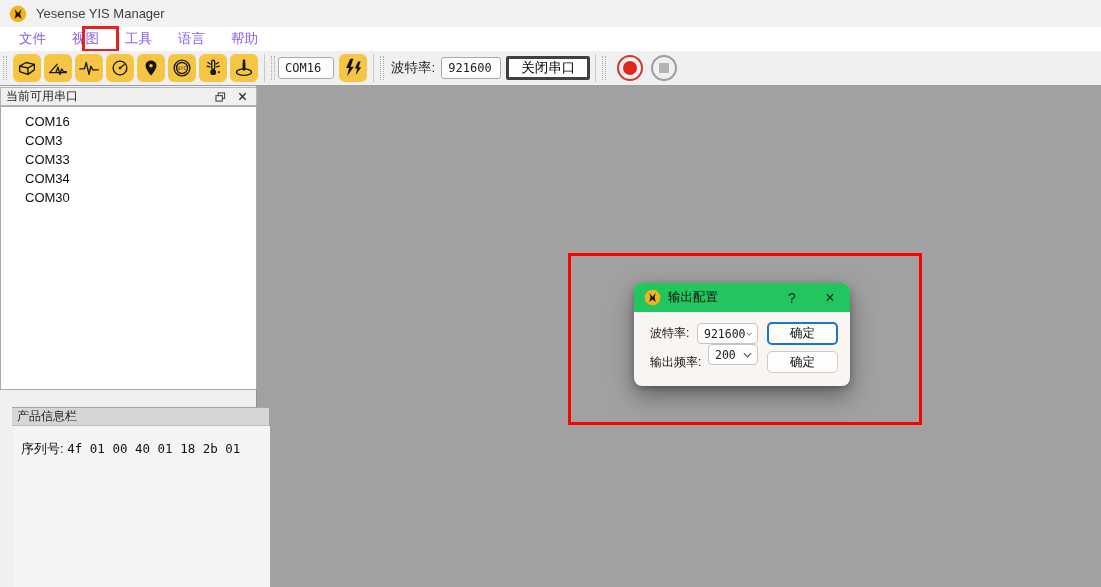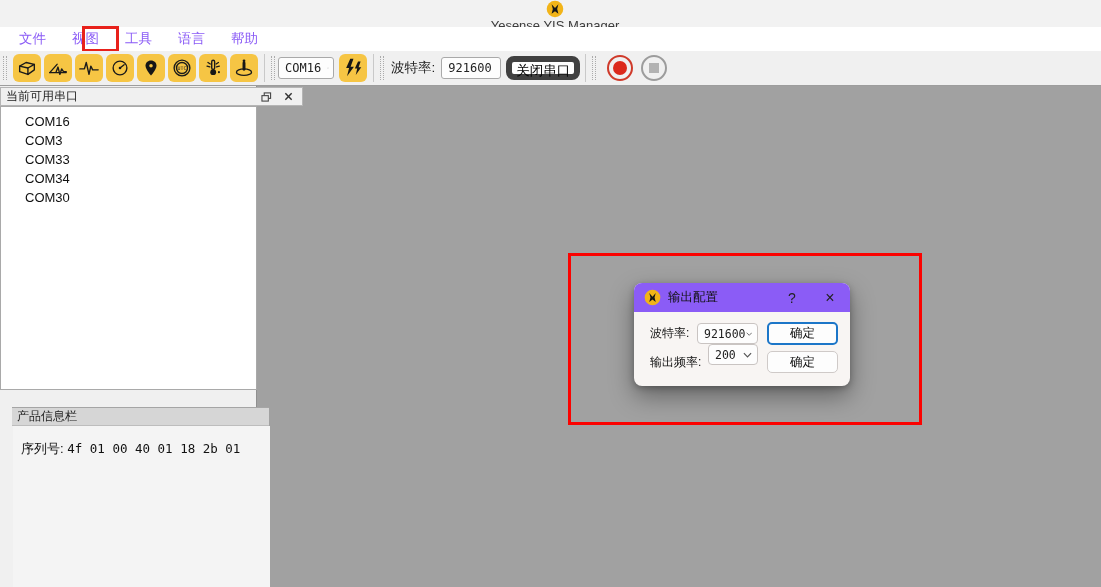"Yesense YIS Manager" #titlebar { flex-direction: column -> none }
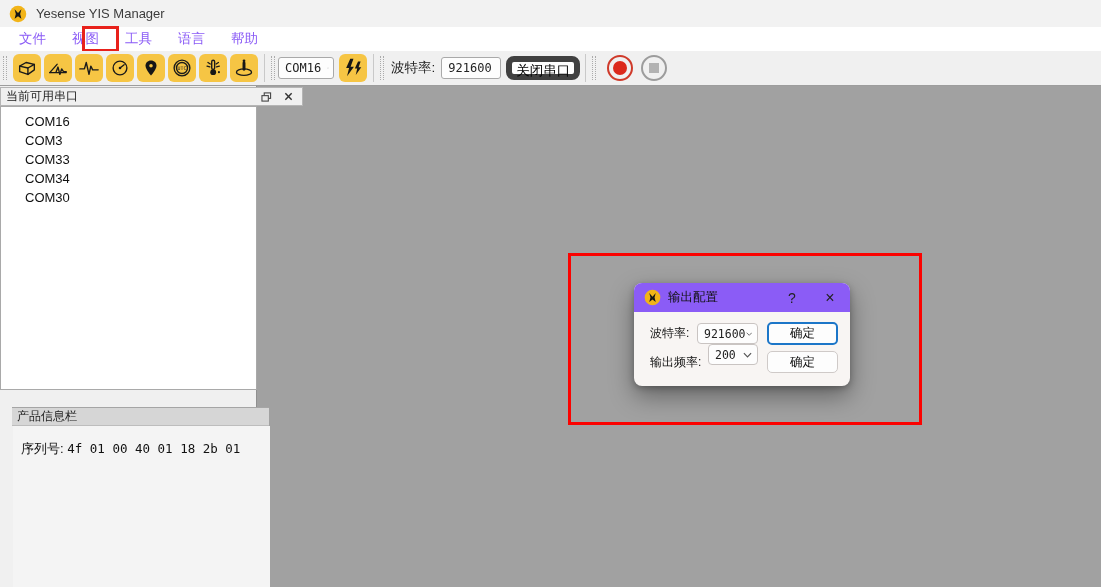"关闭串口" .tb-push { border: 6px solid #404040 -> 3px solid #404040; border-radius: 8px -> 2px; padding: 0 4px -> 0 12px }
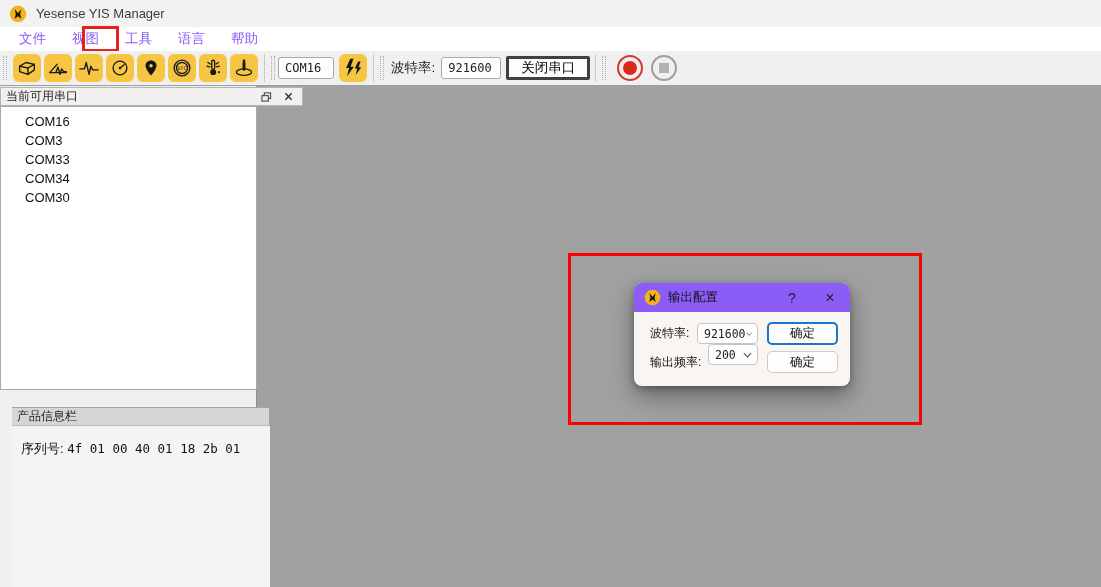"当前可用串口" #dock-header { width: 303px -> 257px }
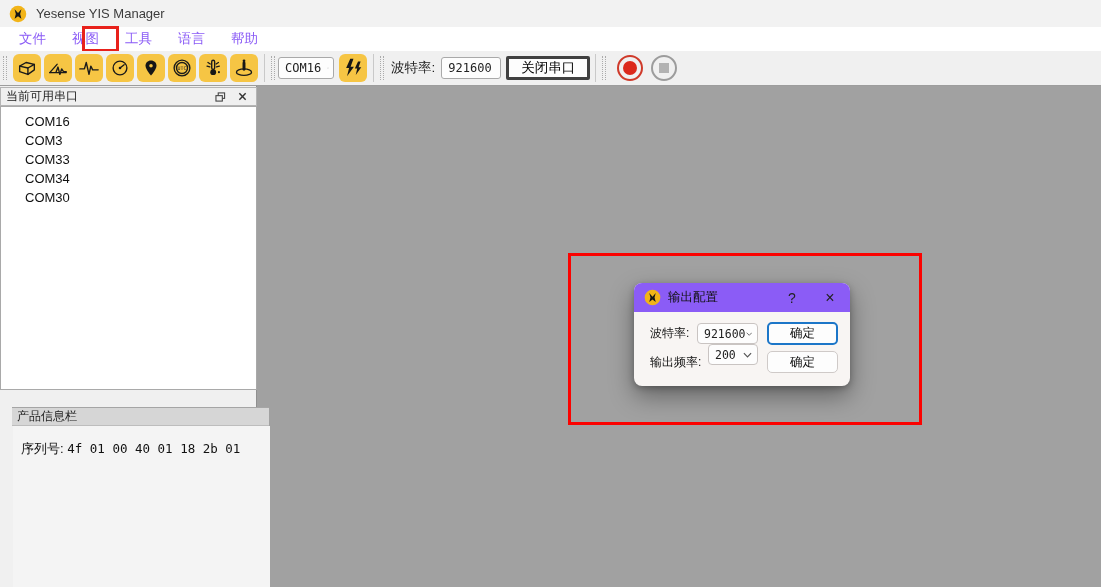"输出配置" #dialog-titlebar { background: #8b5cf6 -> #22c55e }
